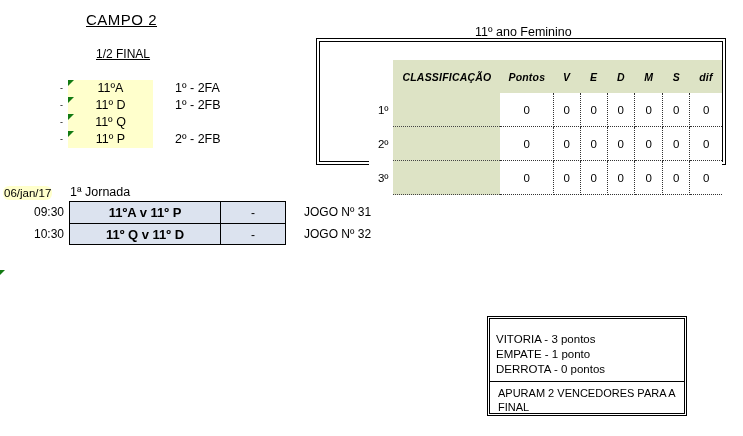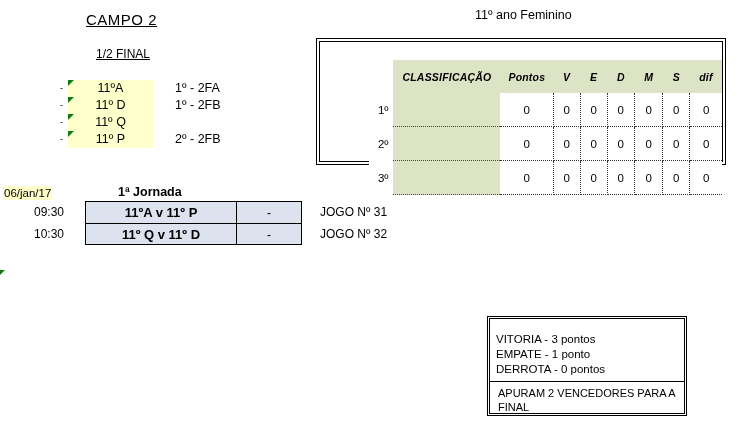"11º ano Feminino" #classification-caption { top: 8px -> 25px }
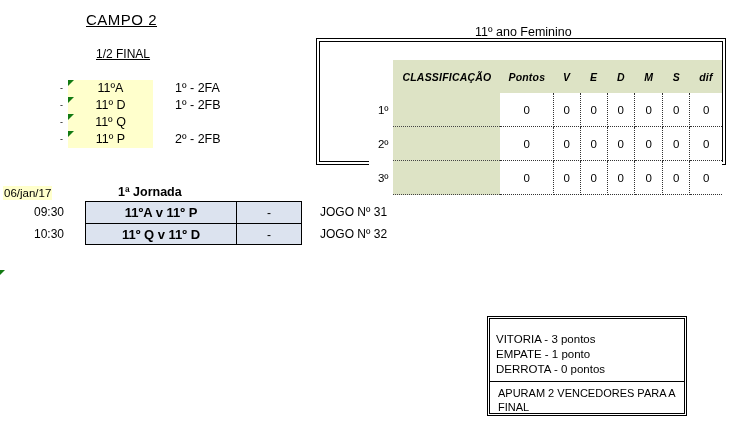"06/jan/17" #journey-date { border-radius: none -> 6px }
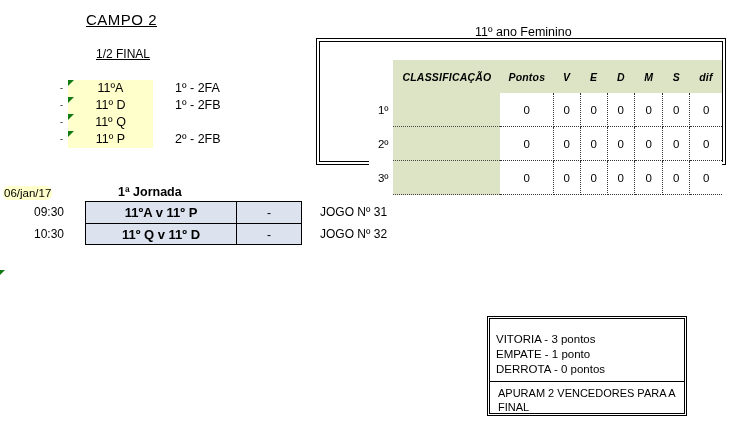"1ª Jornada" #journey-label { font-weight: bold -> normal; margin-left: 48px -> none }
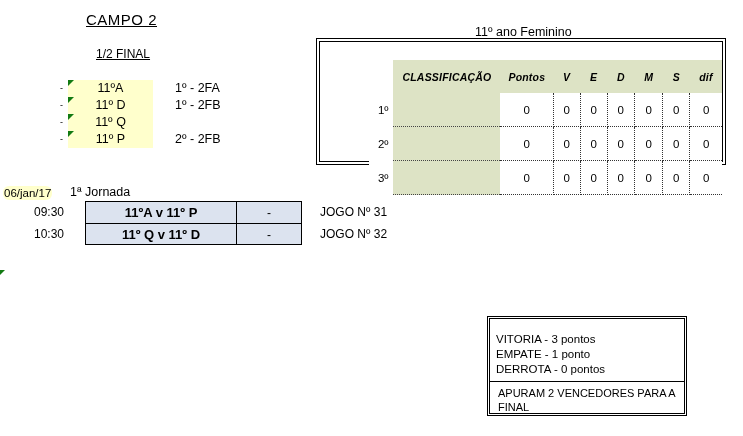"09:30" .s-time { padding-right: 21px -> 5px }
